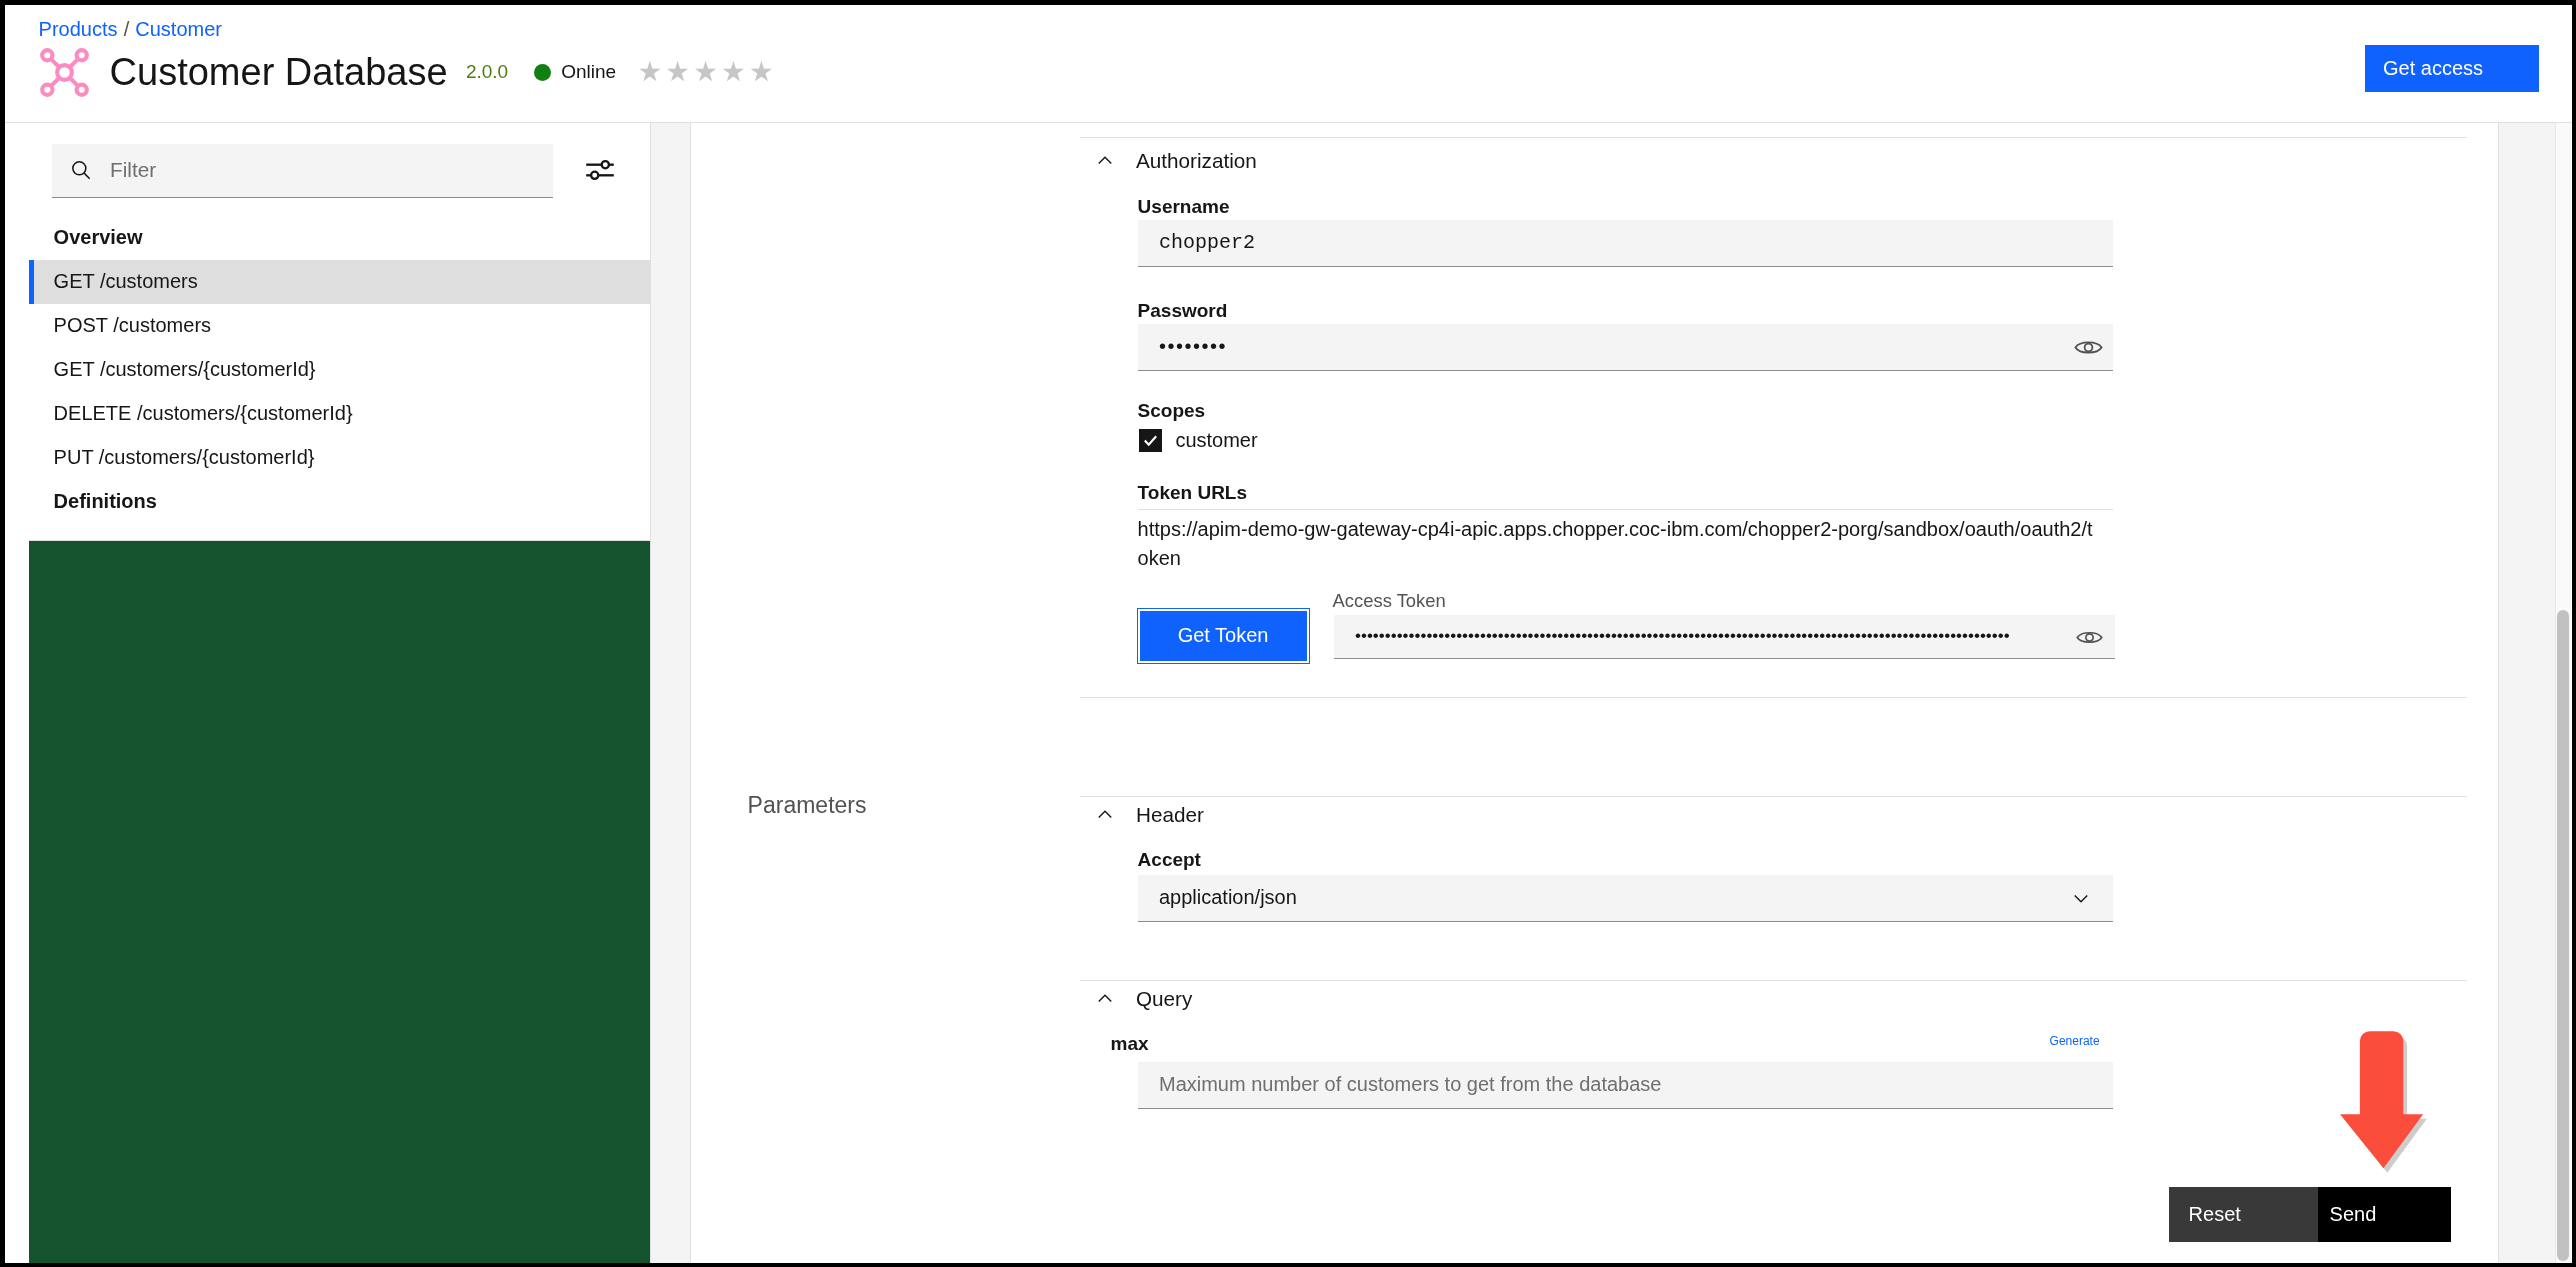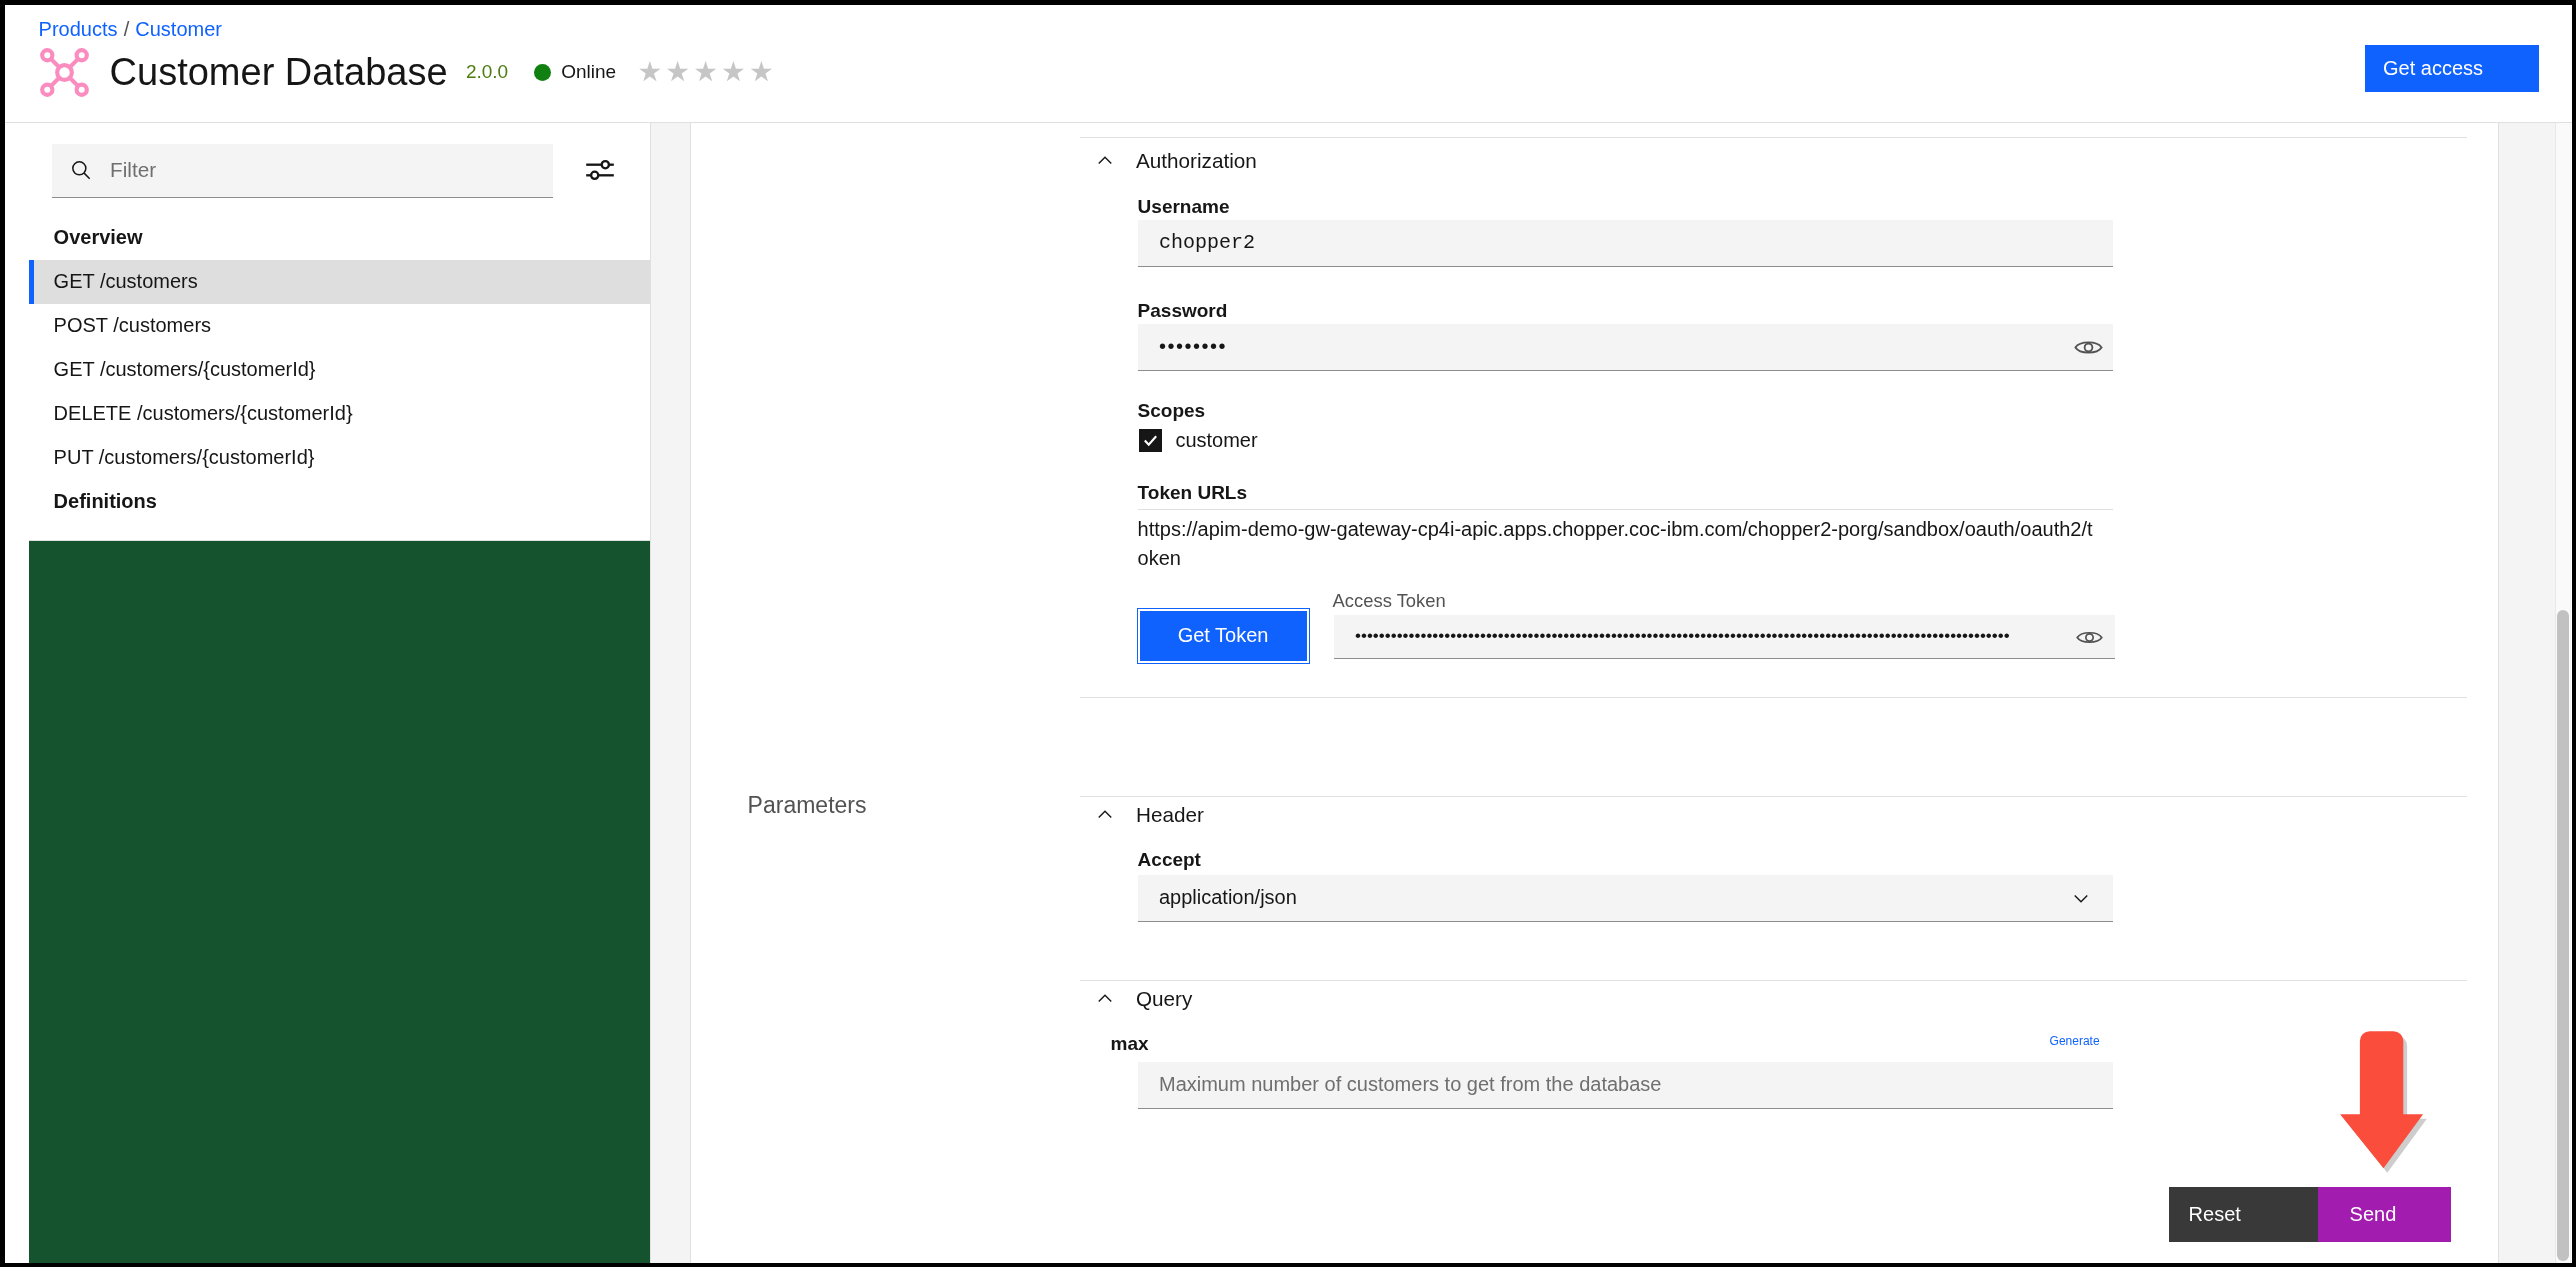"Send" #send-btn { background: #a21caf -> #000000; padding-left: 32px -> 12px }
